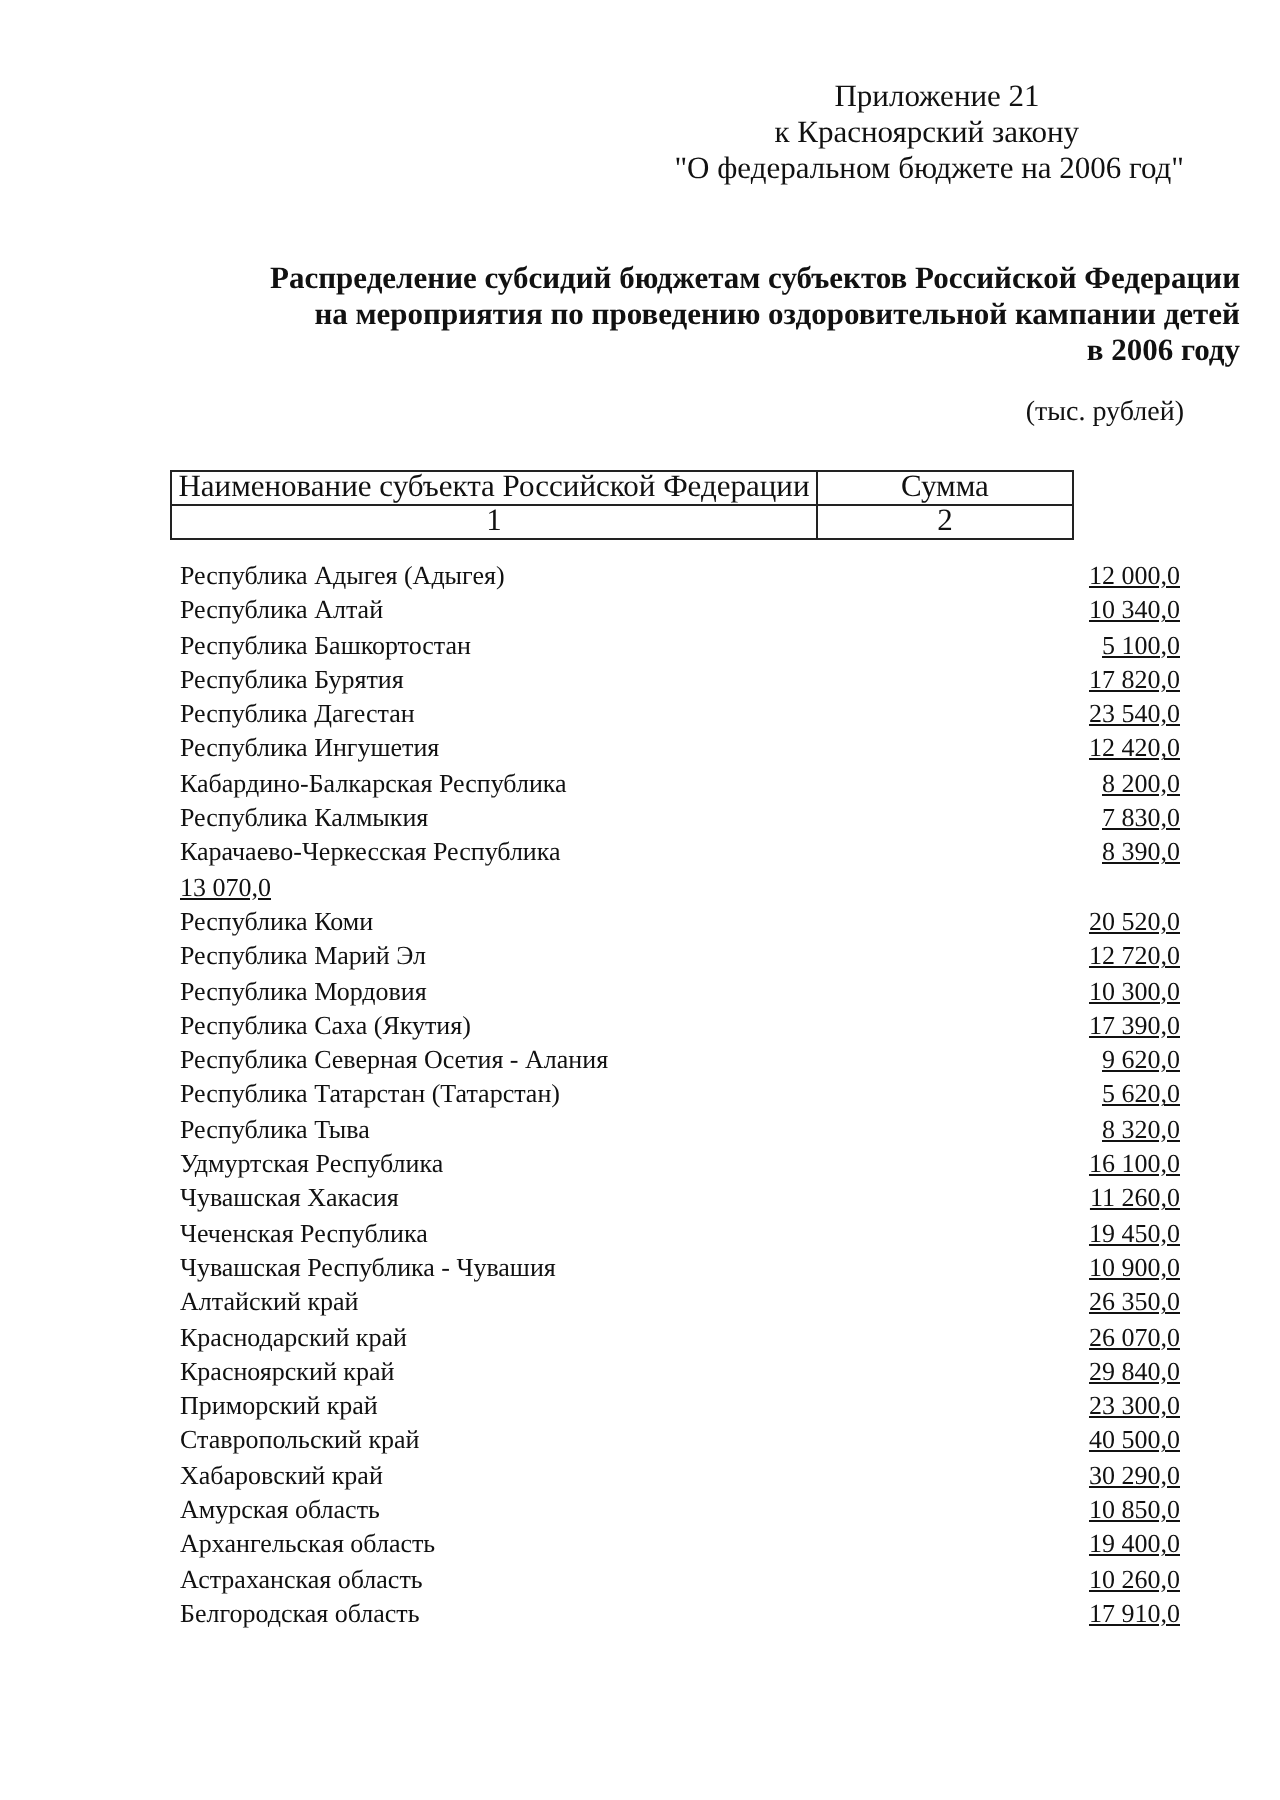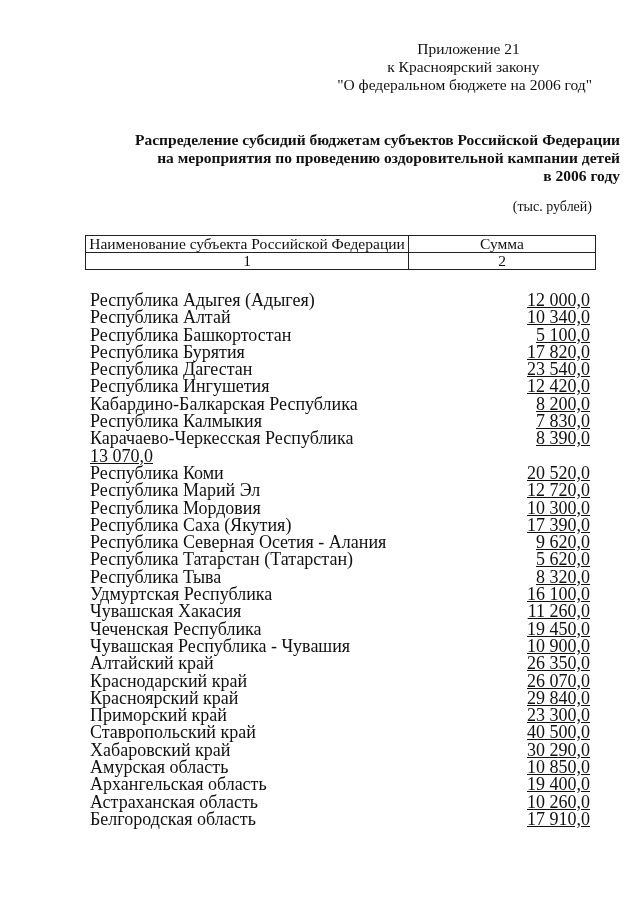"Наименование субъекта Российской" table.header-table { width: 511px -> 452px }
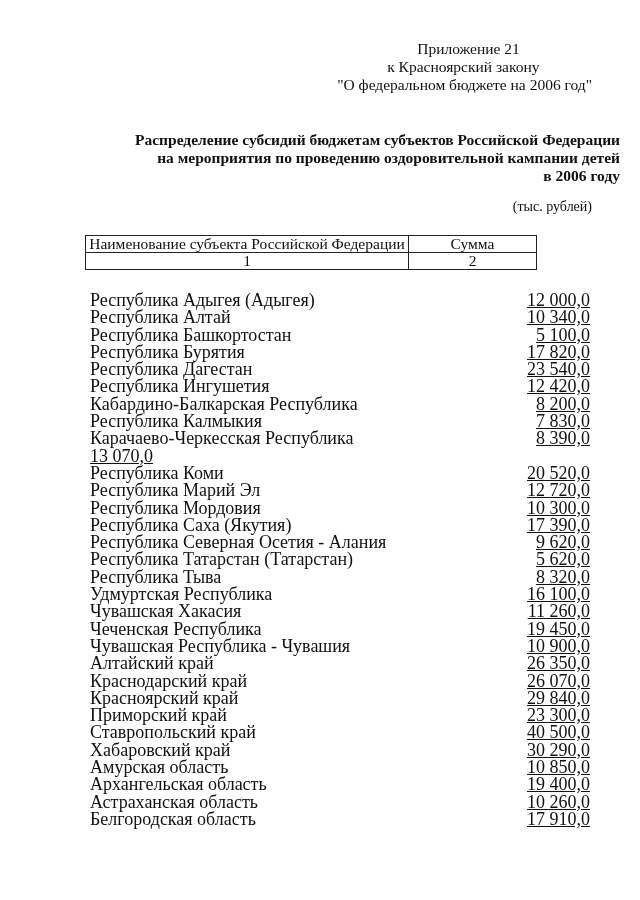"Республика Адыгея (Адыгея)" .rows { font-size: 18px -> 13px; top: 292px -> 279px }
